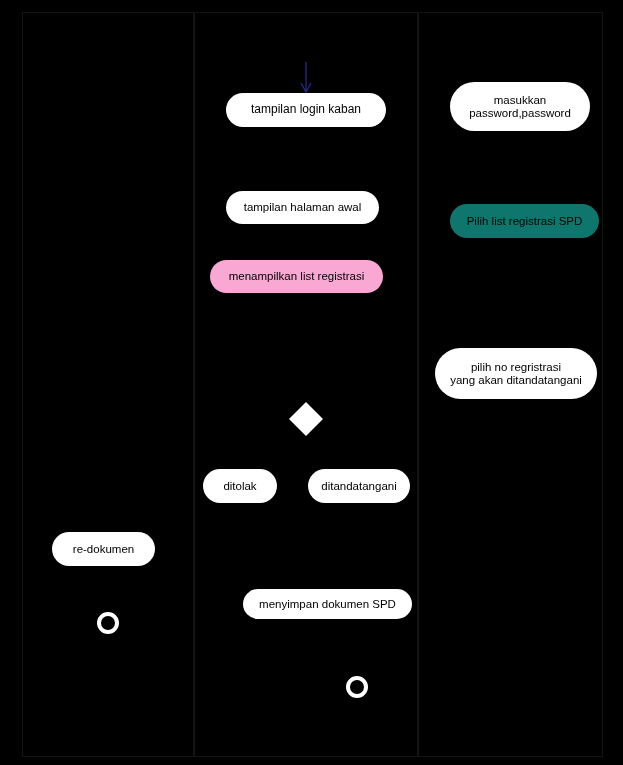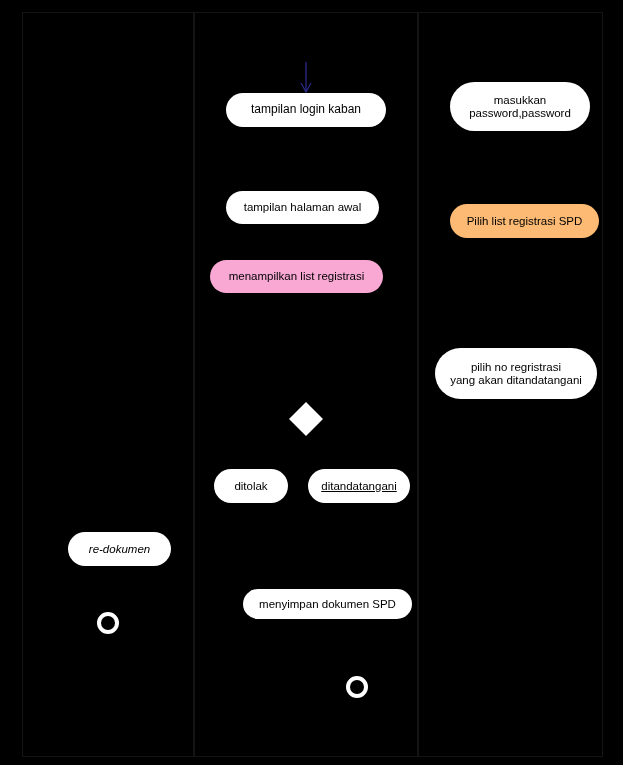"Pilih list registrasi SPD" div.node { background: #fdba74 -> #0f766e }
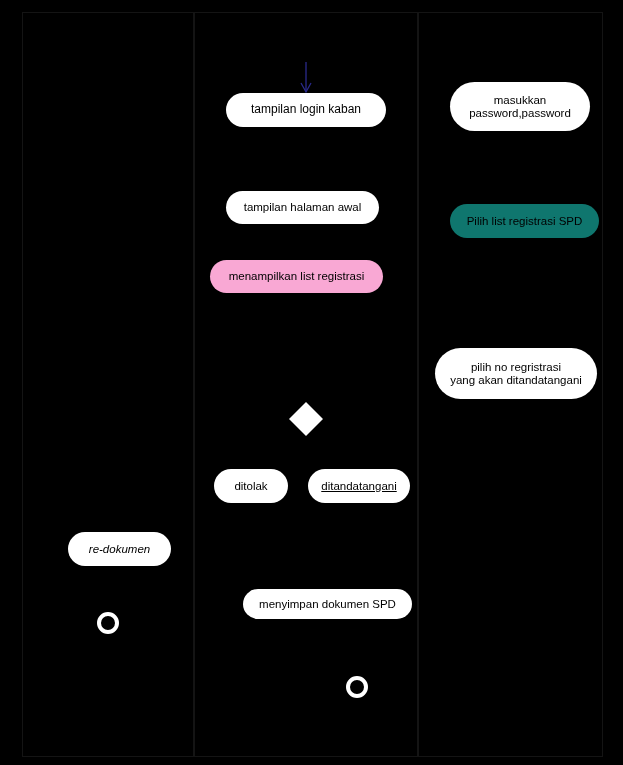"ditolak" div.node { left: 214px -> 203px }
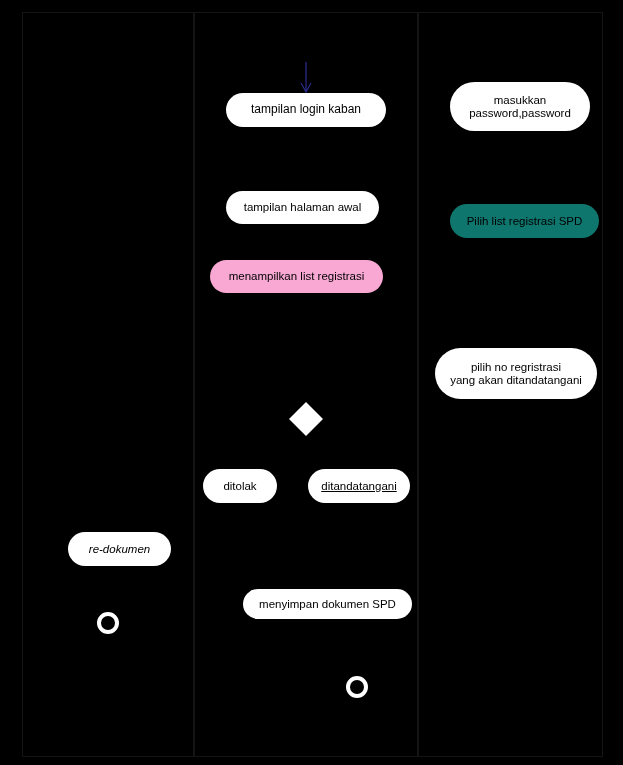"ditandatangani" div.node { text-decoration: underline -> none }
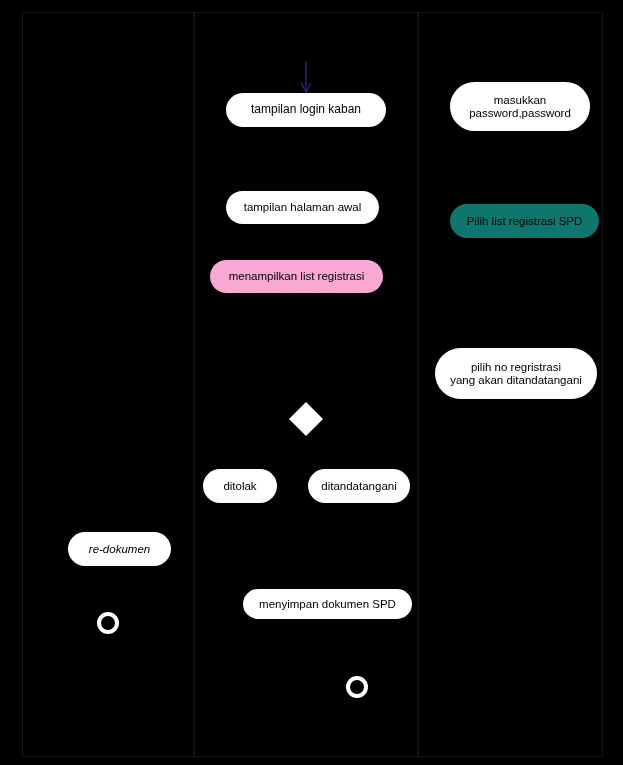"re-dokumen" div.node { font-style: italic -> none; left: 68px -> 52px }
